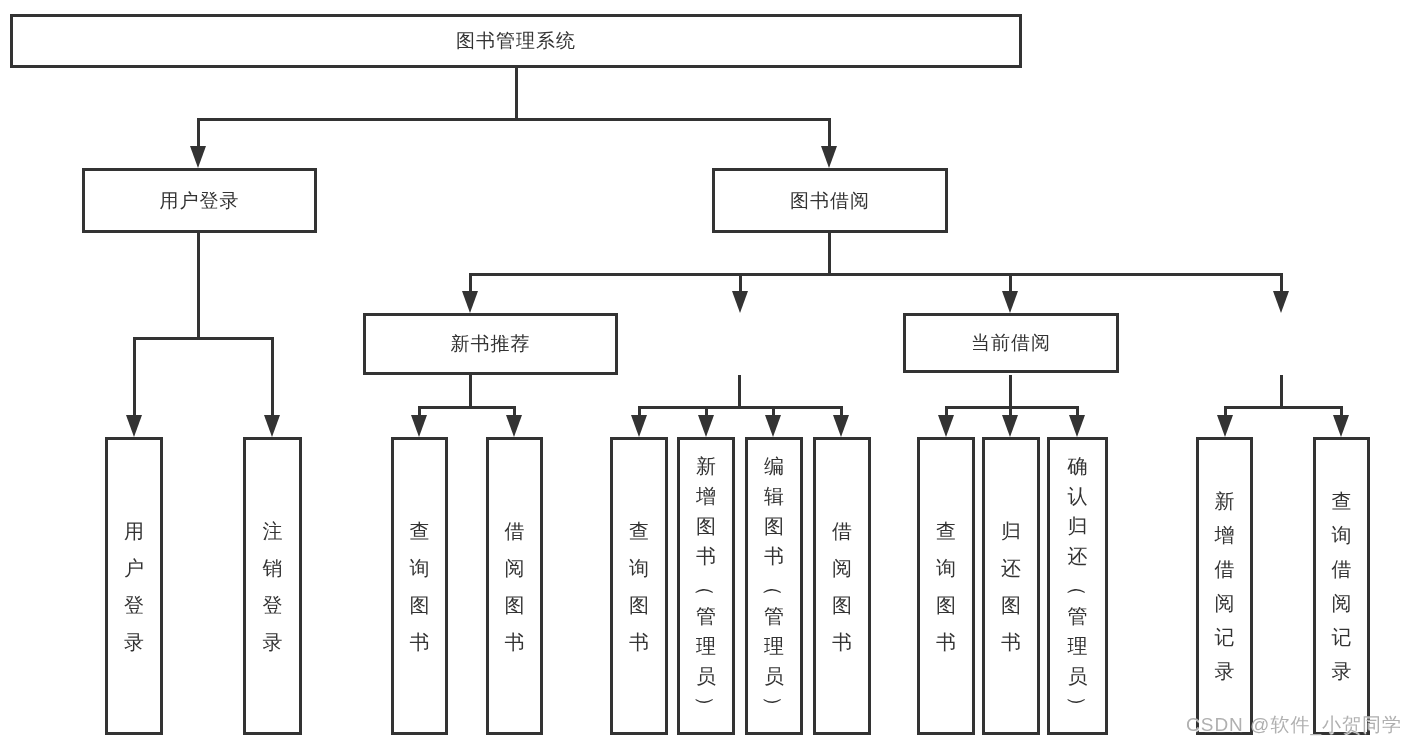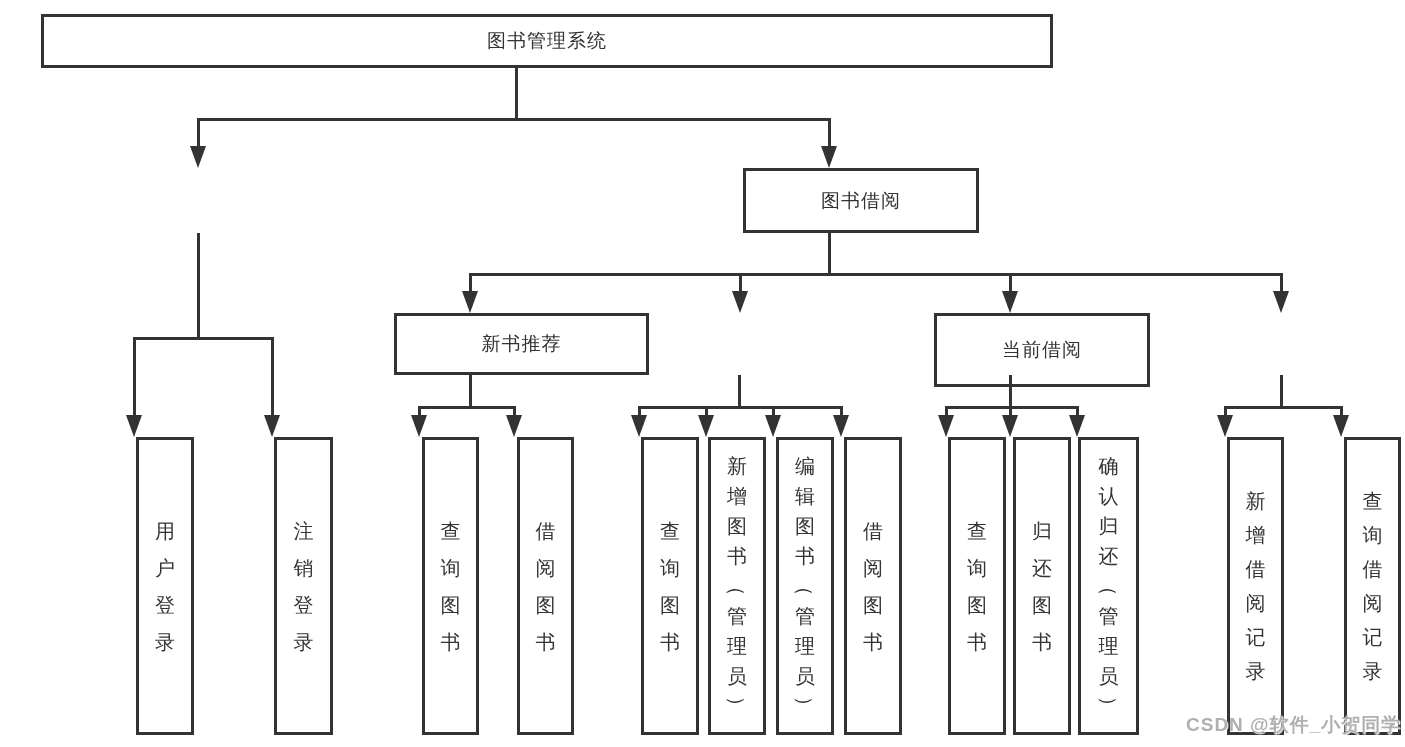"图书管理系统" .box { margin-left: 31px -> none }
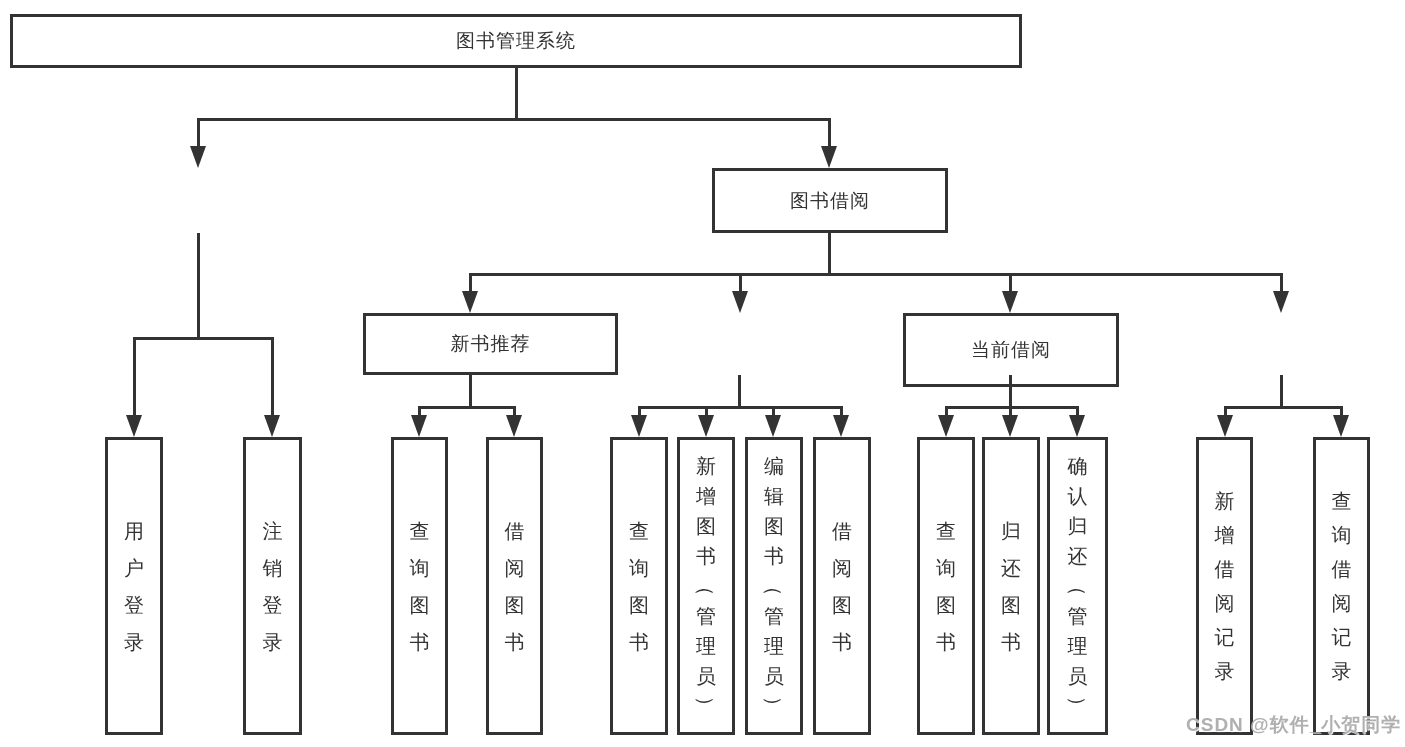"用户登录" div.box { html: none -> <div> <span>用户登录</span> </div> }
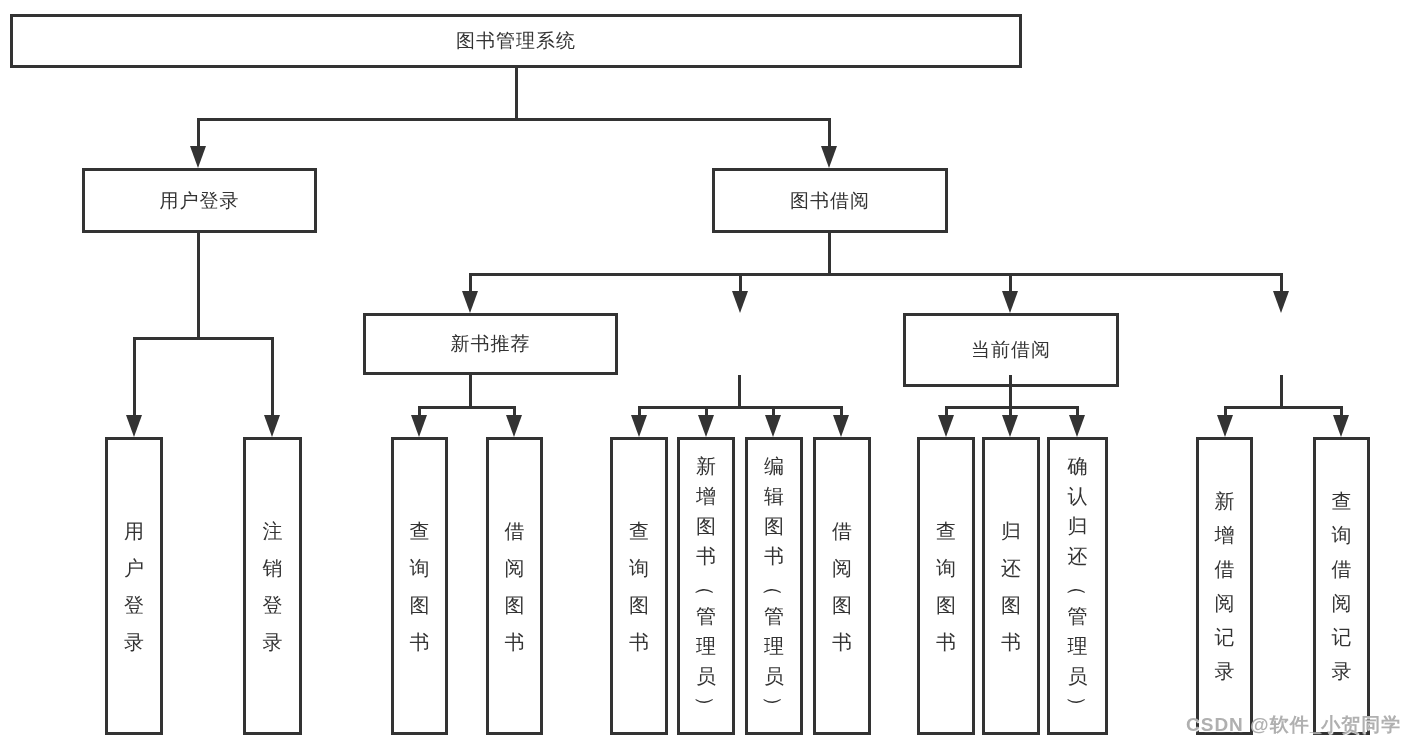"当前借阅" div.box { height: 74px -> 60px }
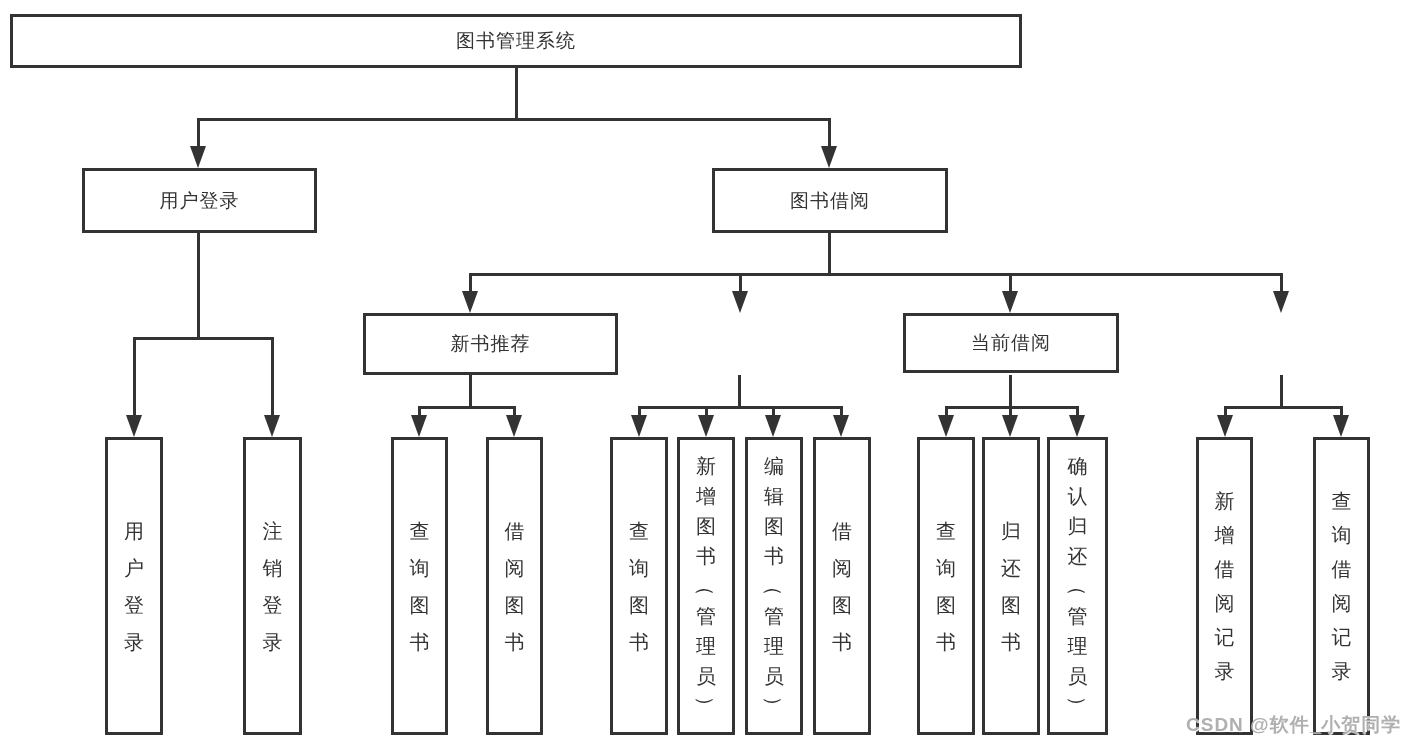"CSDN @软件_小贺同学" #watermark { font-weight: bold -> none }
